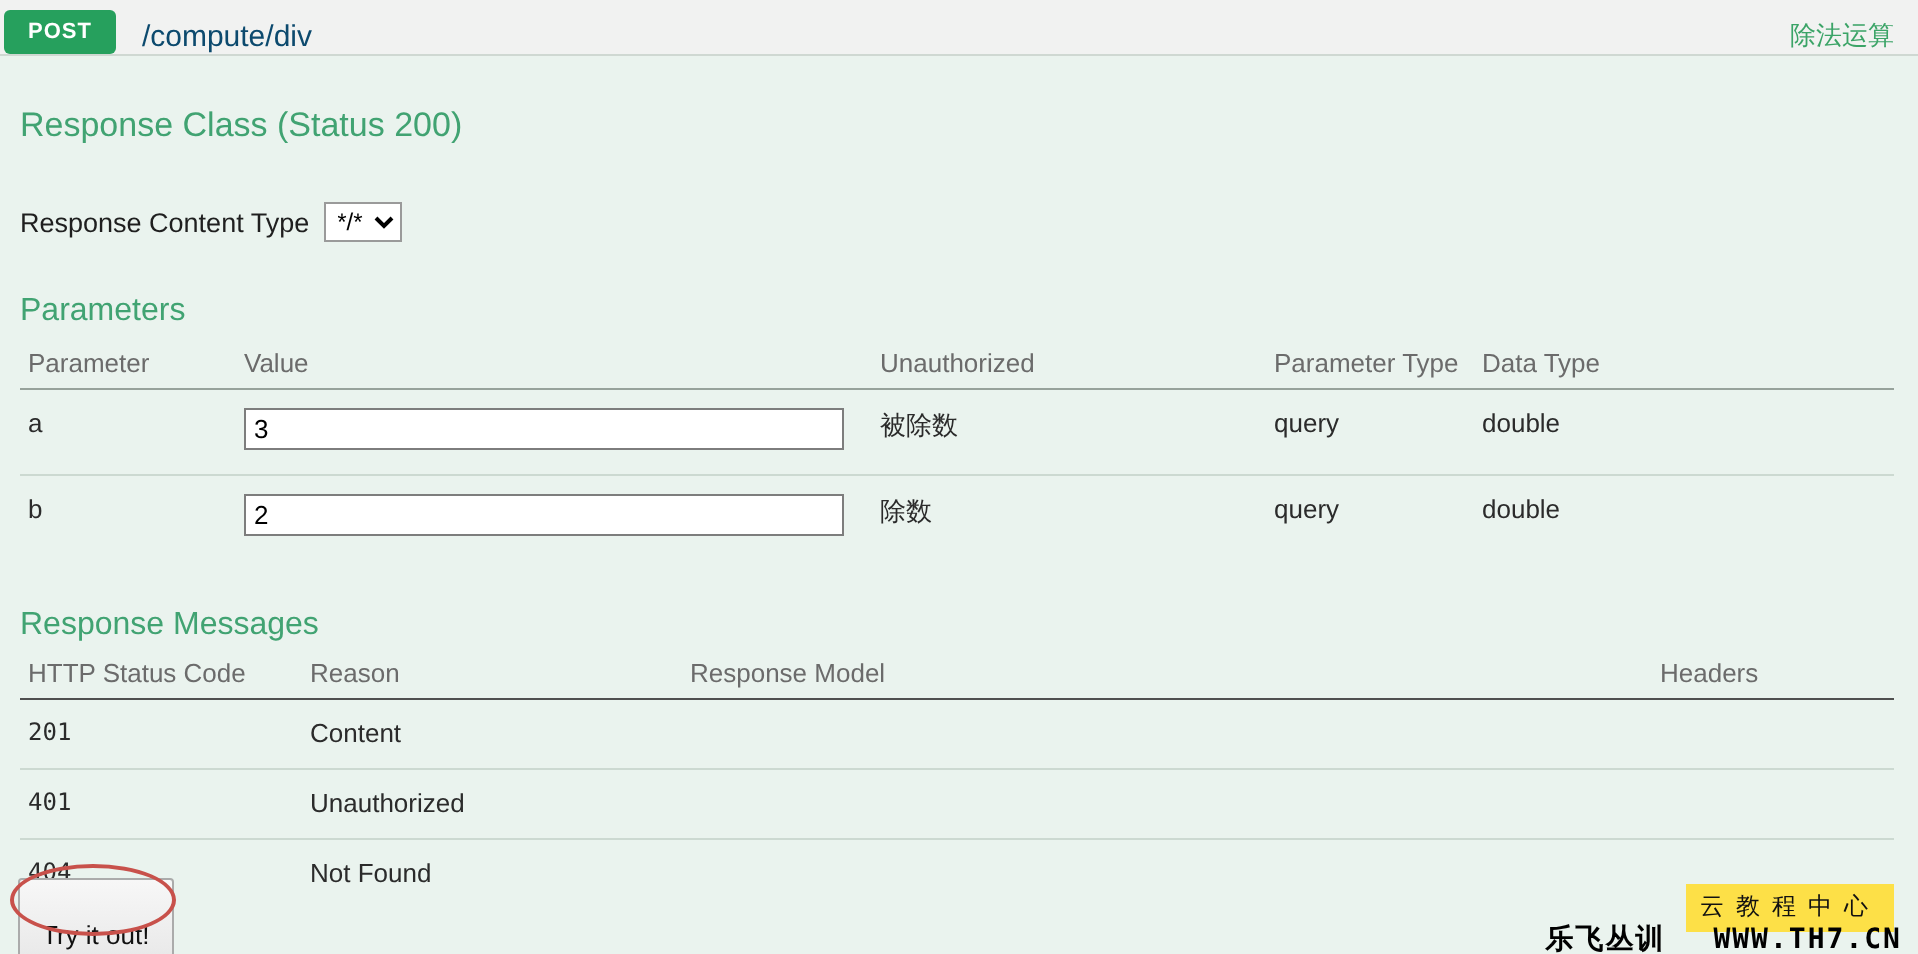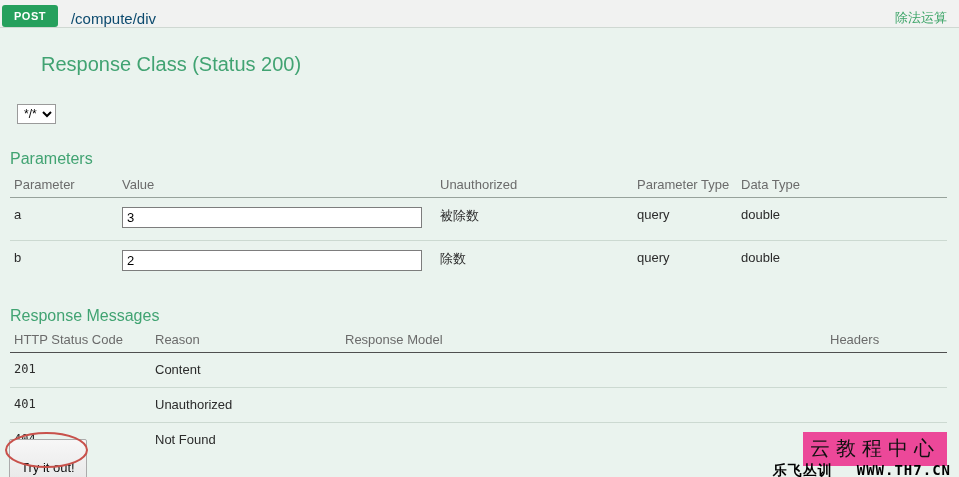"Response Class (Status 200)" .h-response-class { font-size: 20px -> 17px; margin-left: 31px -> none }
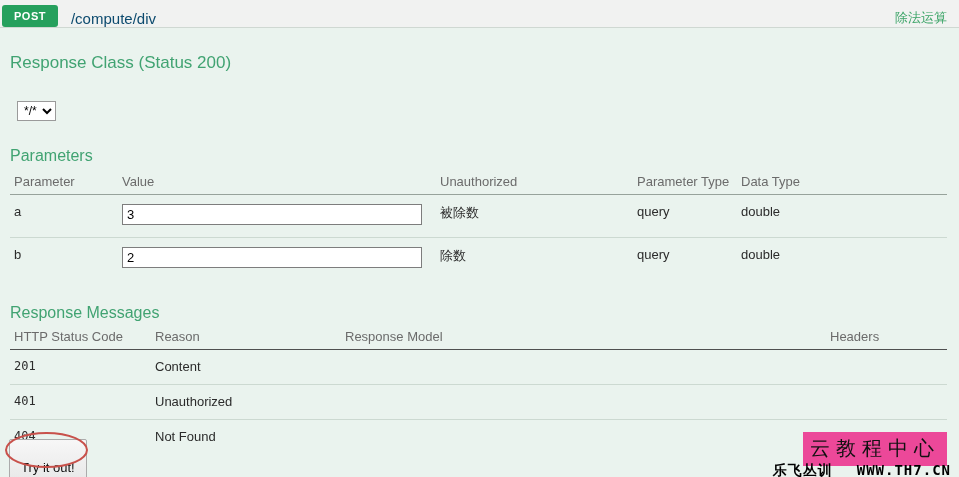"Response Content Type" label { html: none -> <label>Response Content Type</label> }
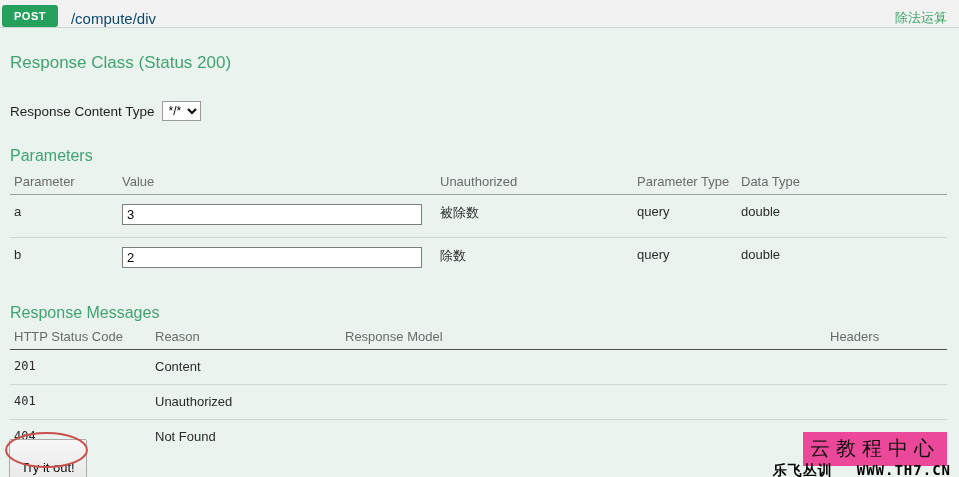"云教程中心" .wm-badge { background: #ec4899 -> #fde047; font-size: 20px -> 12px }
